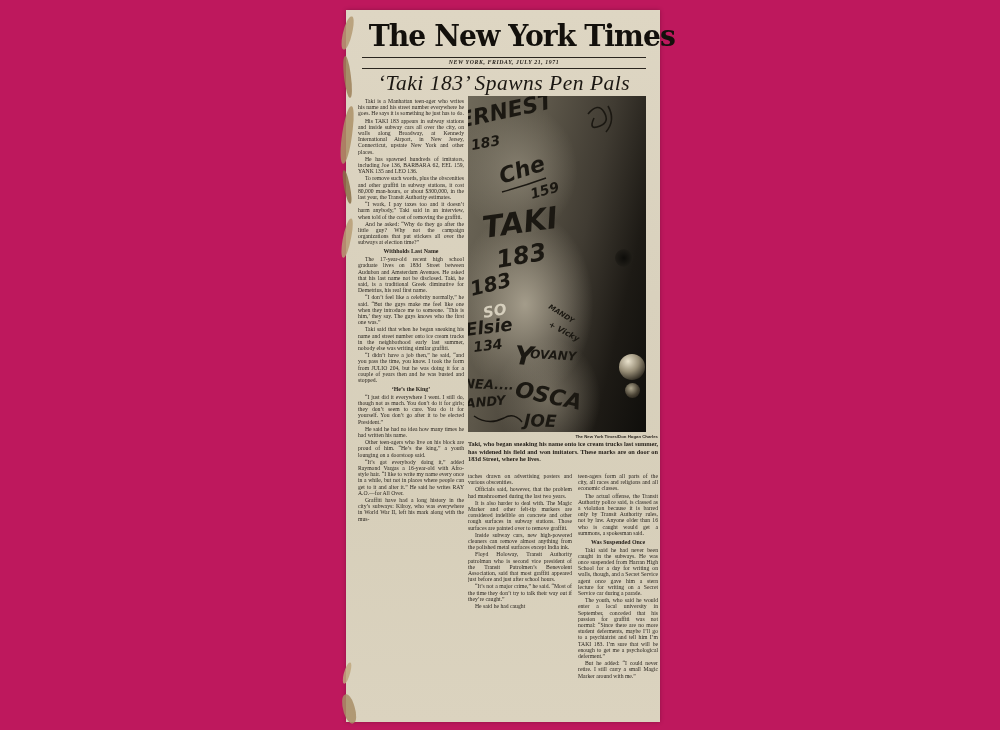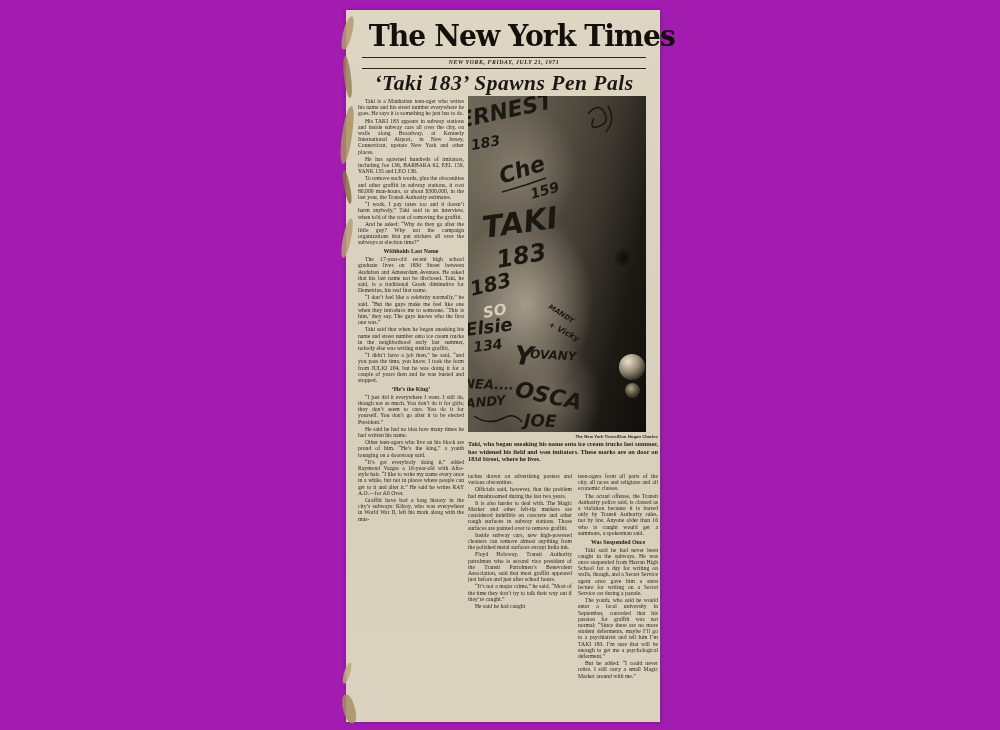"The New York Times" .page { background: #a21caf -> #be185d }
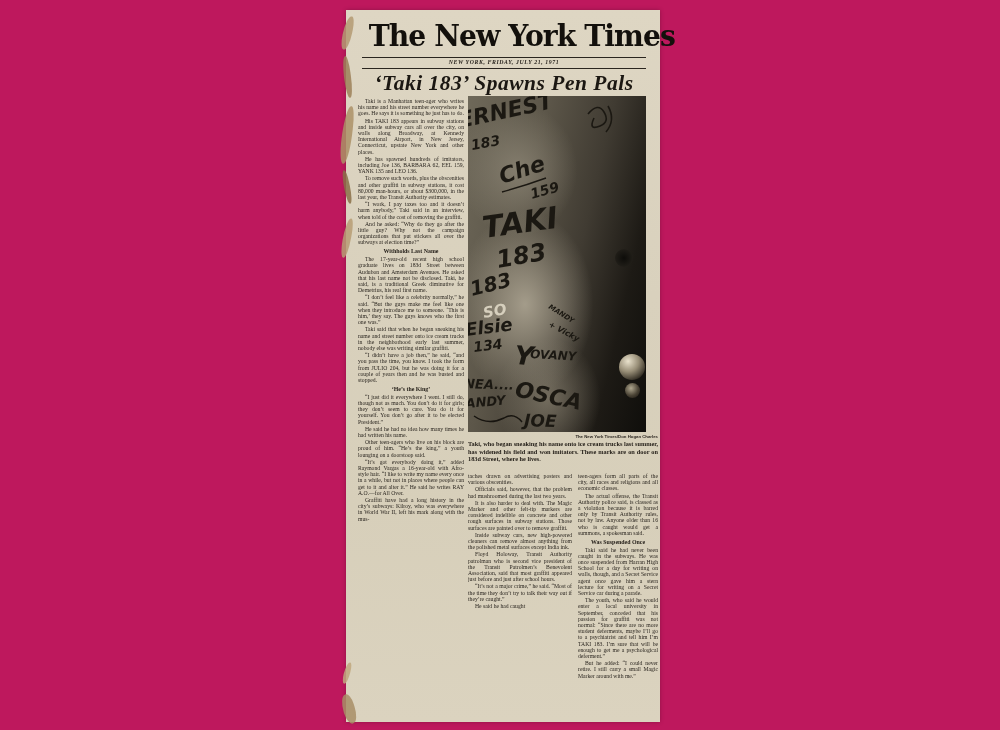"‘Taki 183’ Spawns Pen Pals" .headline { font-weight: bold -> normal }
